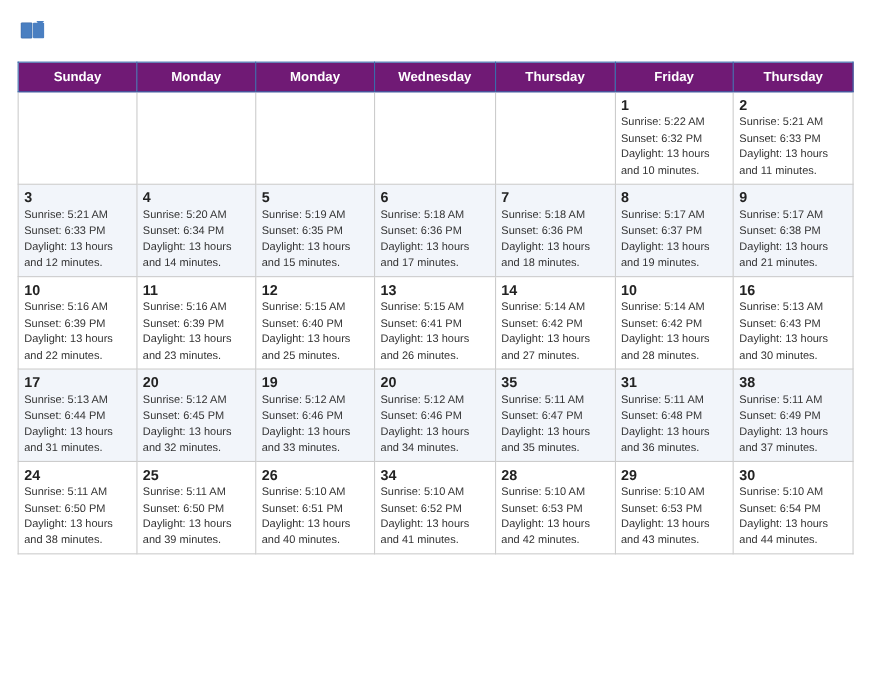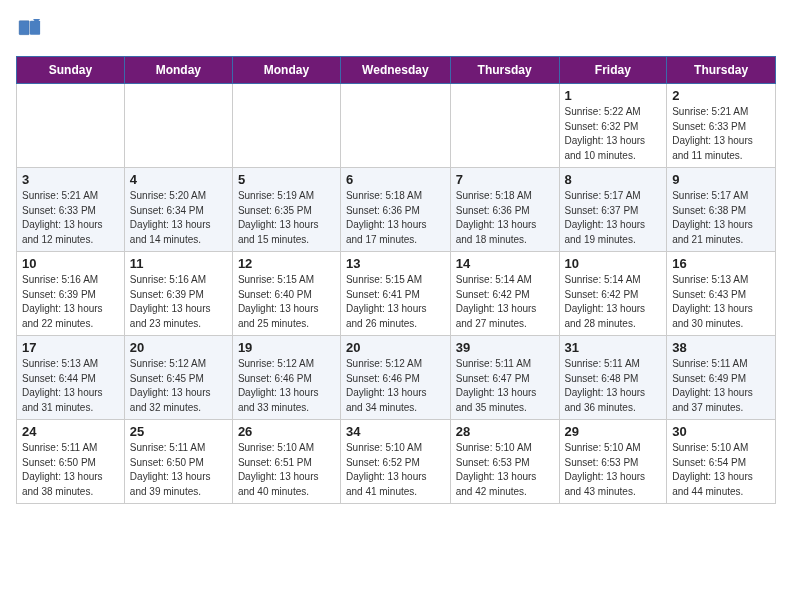"39" span.day-num { text: 39 -> 35 }
